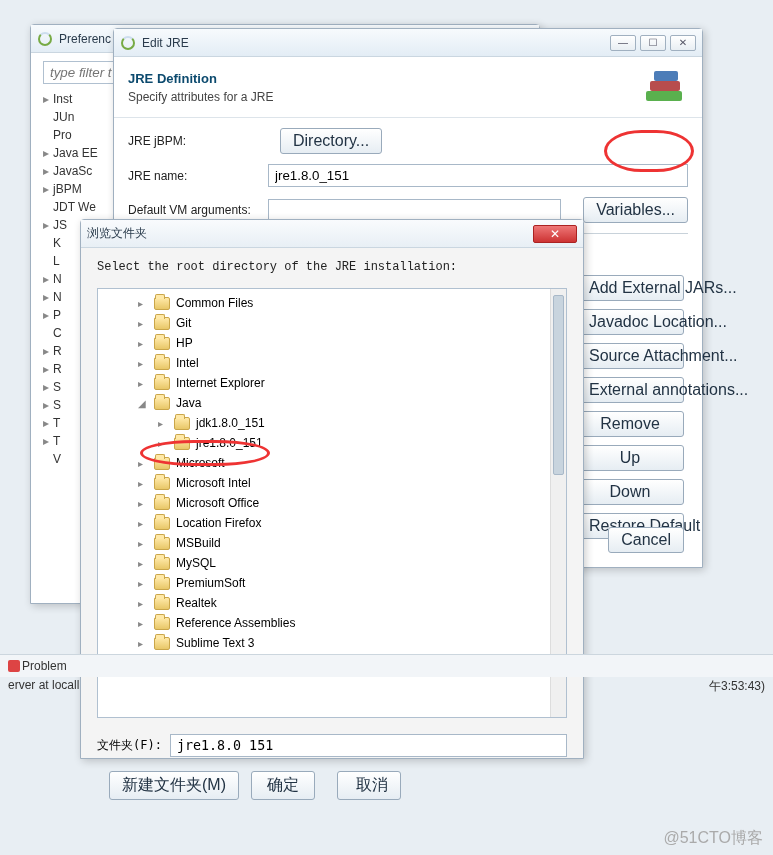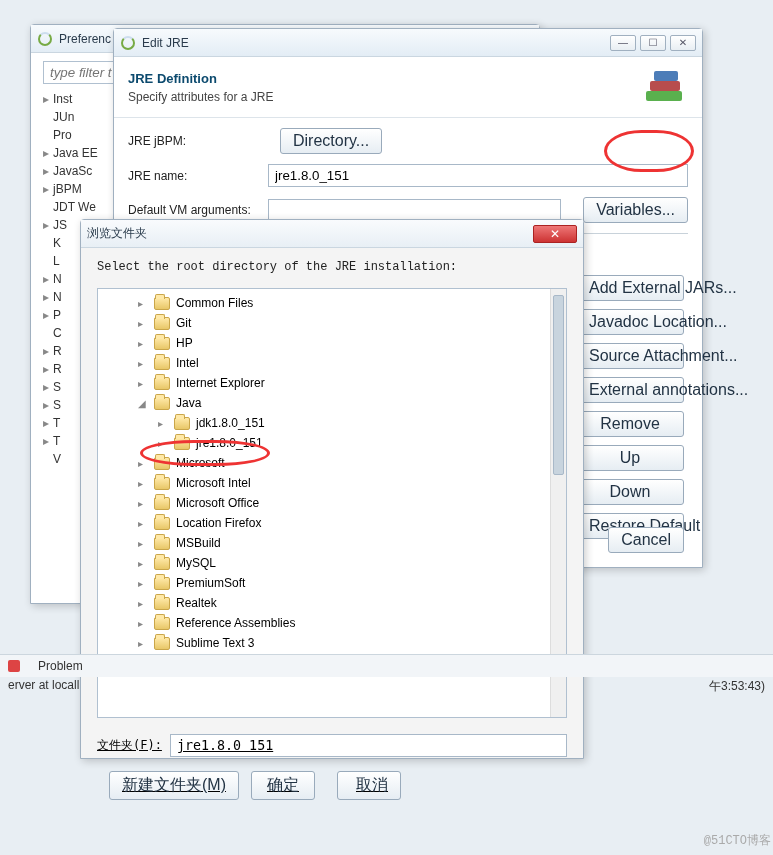"Problem" .bottom-strip { gap: 18px -> 2px }
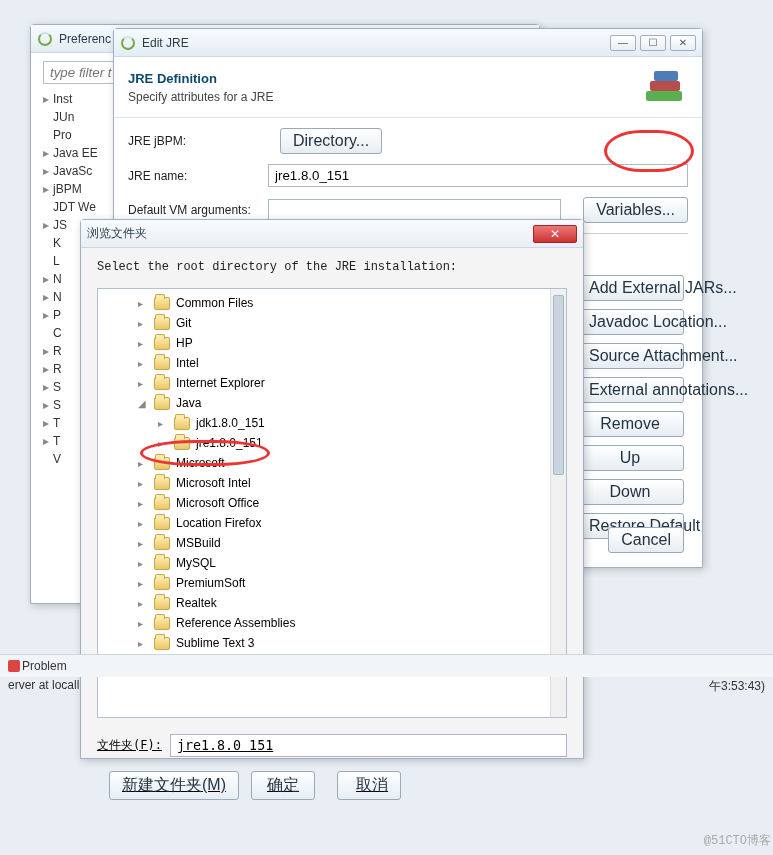"文件夹(F):" .fb-footer { text-decoration: underline -> none }
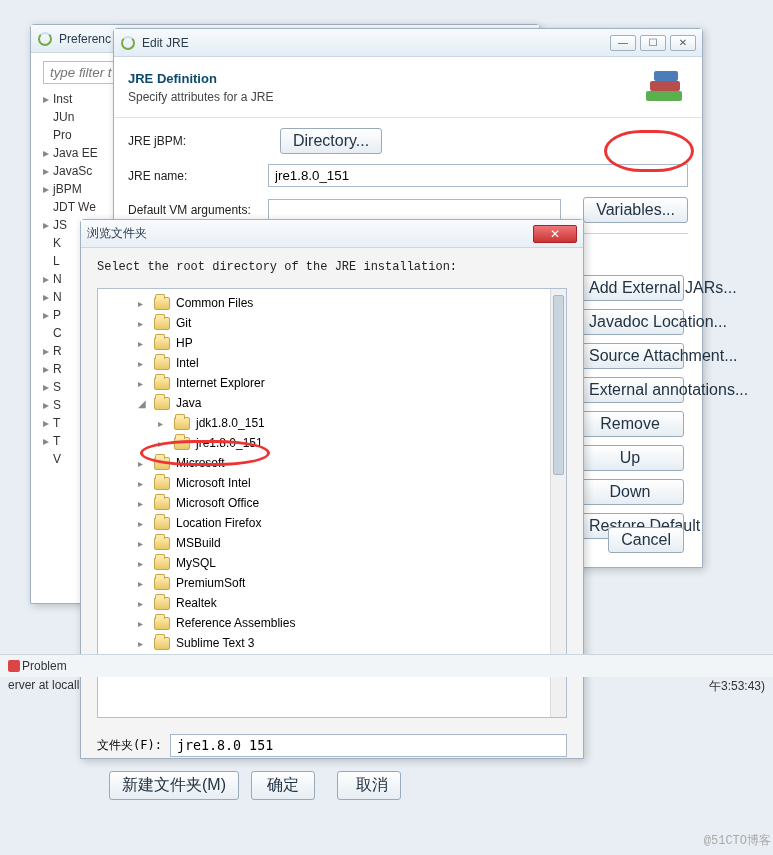"@51CTO博客" .watermark { font-family: Liberation Mono, monospace -> none; font-size: 12px -> 16px; right: 2px -> 10px }
